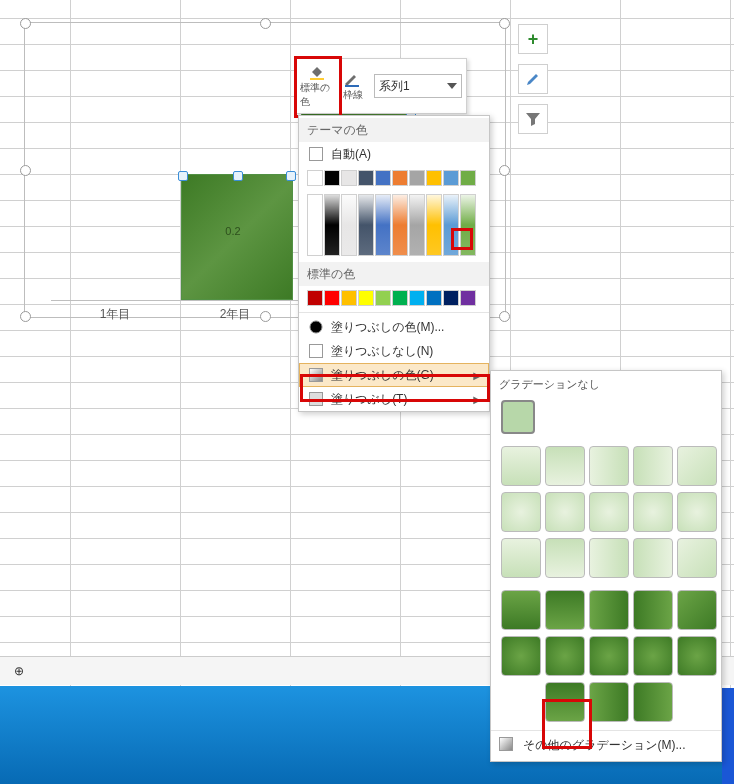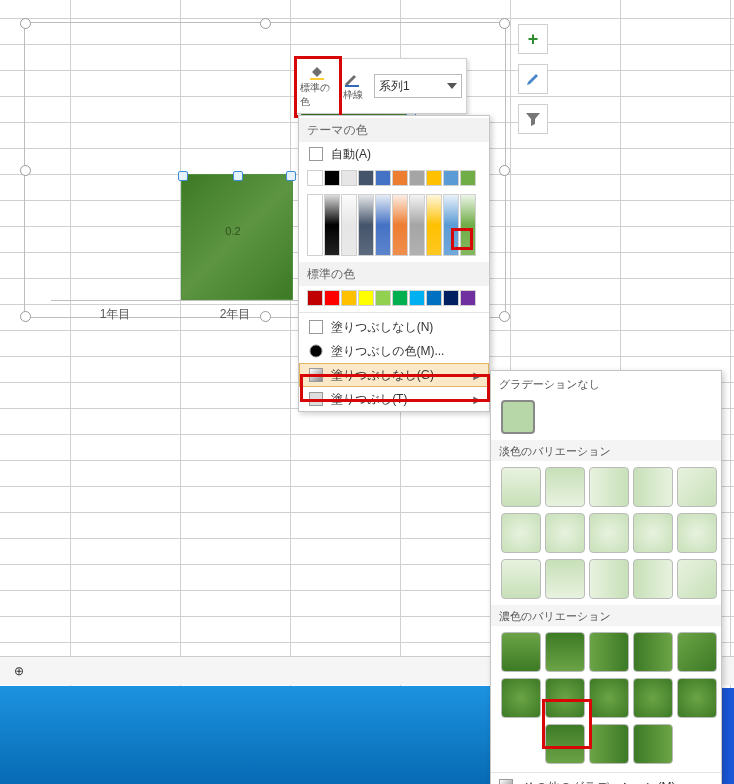"塗りつぶしなし(N)" div.fm-row { order: before "塗りつぶしの色(M)..." -> after "塗りつぶしの色(M)..." }
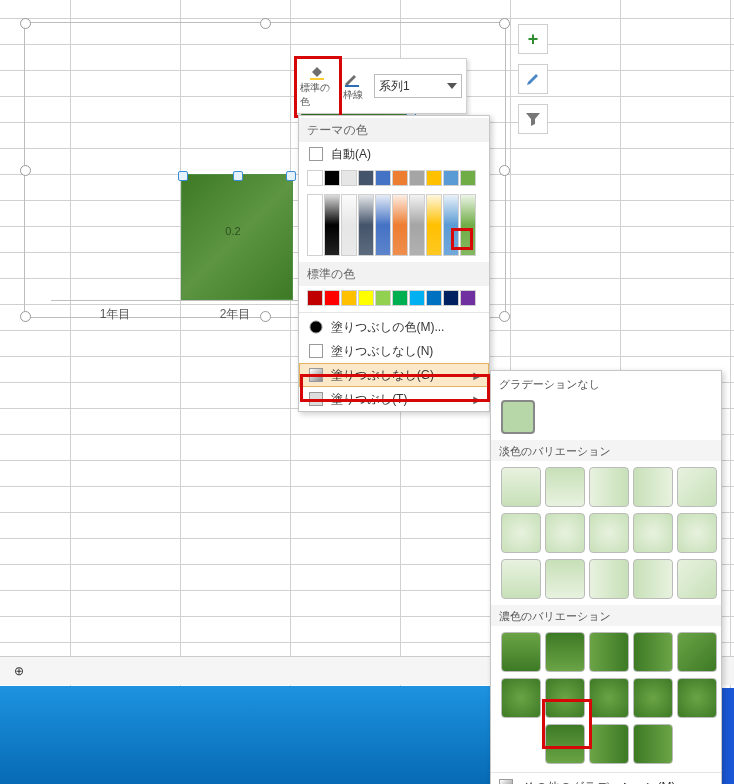"塗りつぶしなし(G)" span { text: なし -> の色 }
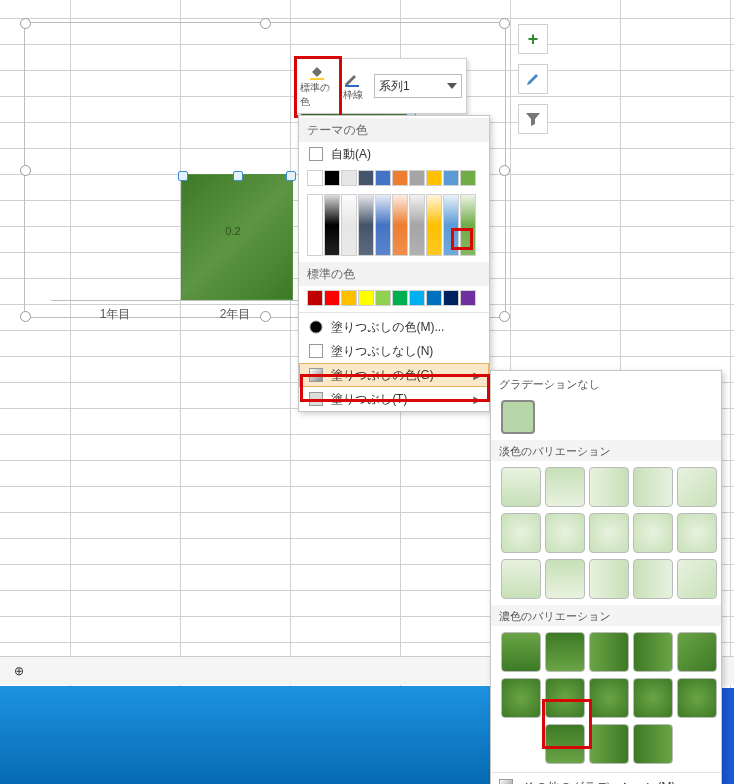"淡色のバリエーション" div.gm-section { html: <div>淡色のバリエーション</div> -> none }
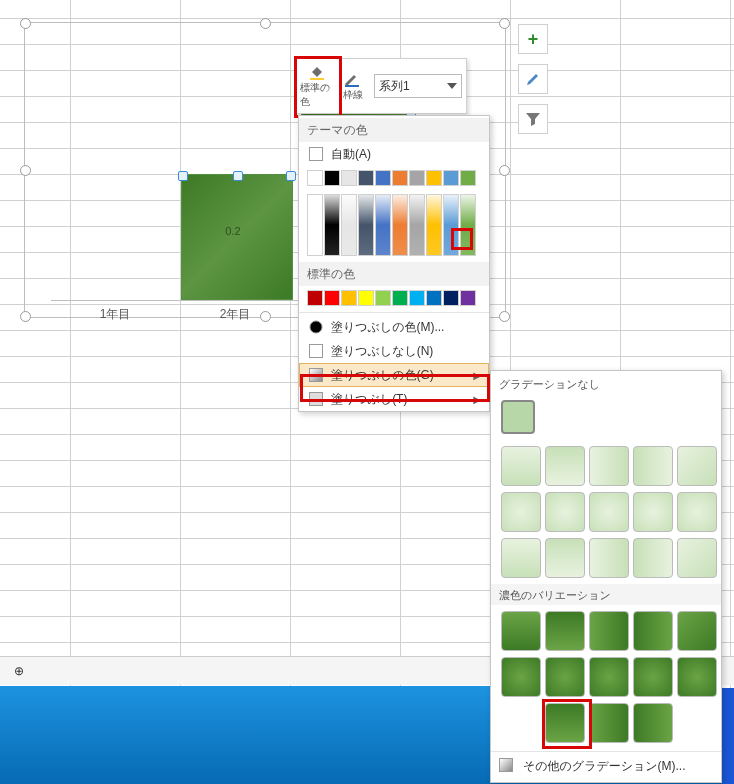"濃色のバリエーション" div.gm-section { html: <div>濃色のバリエーション</div> -> none }
